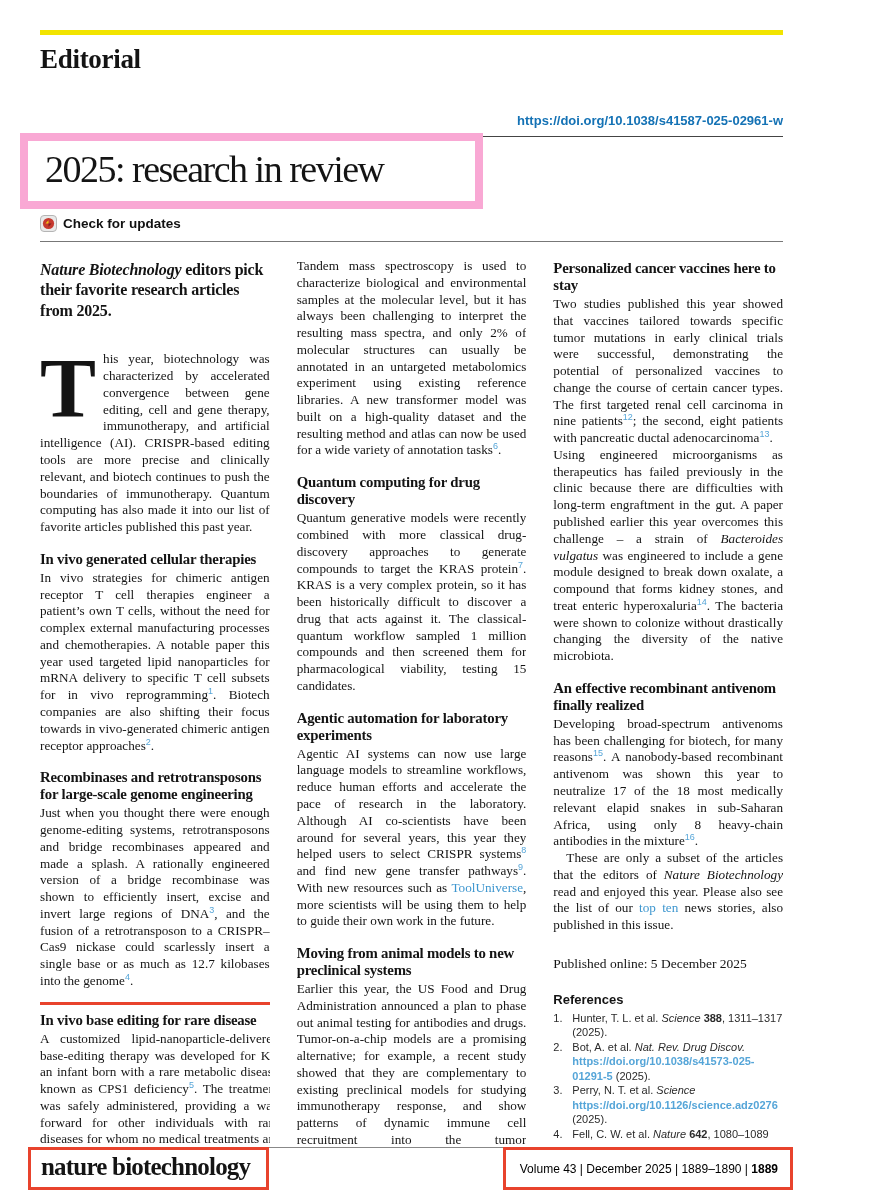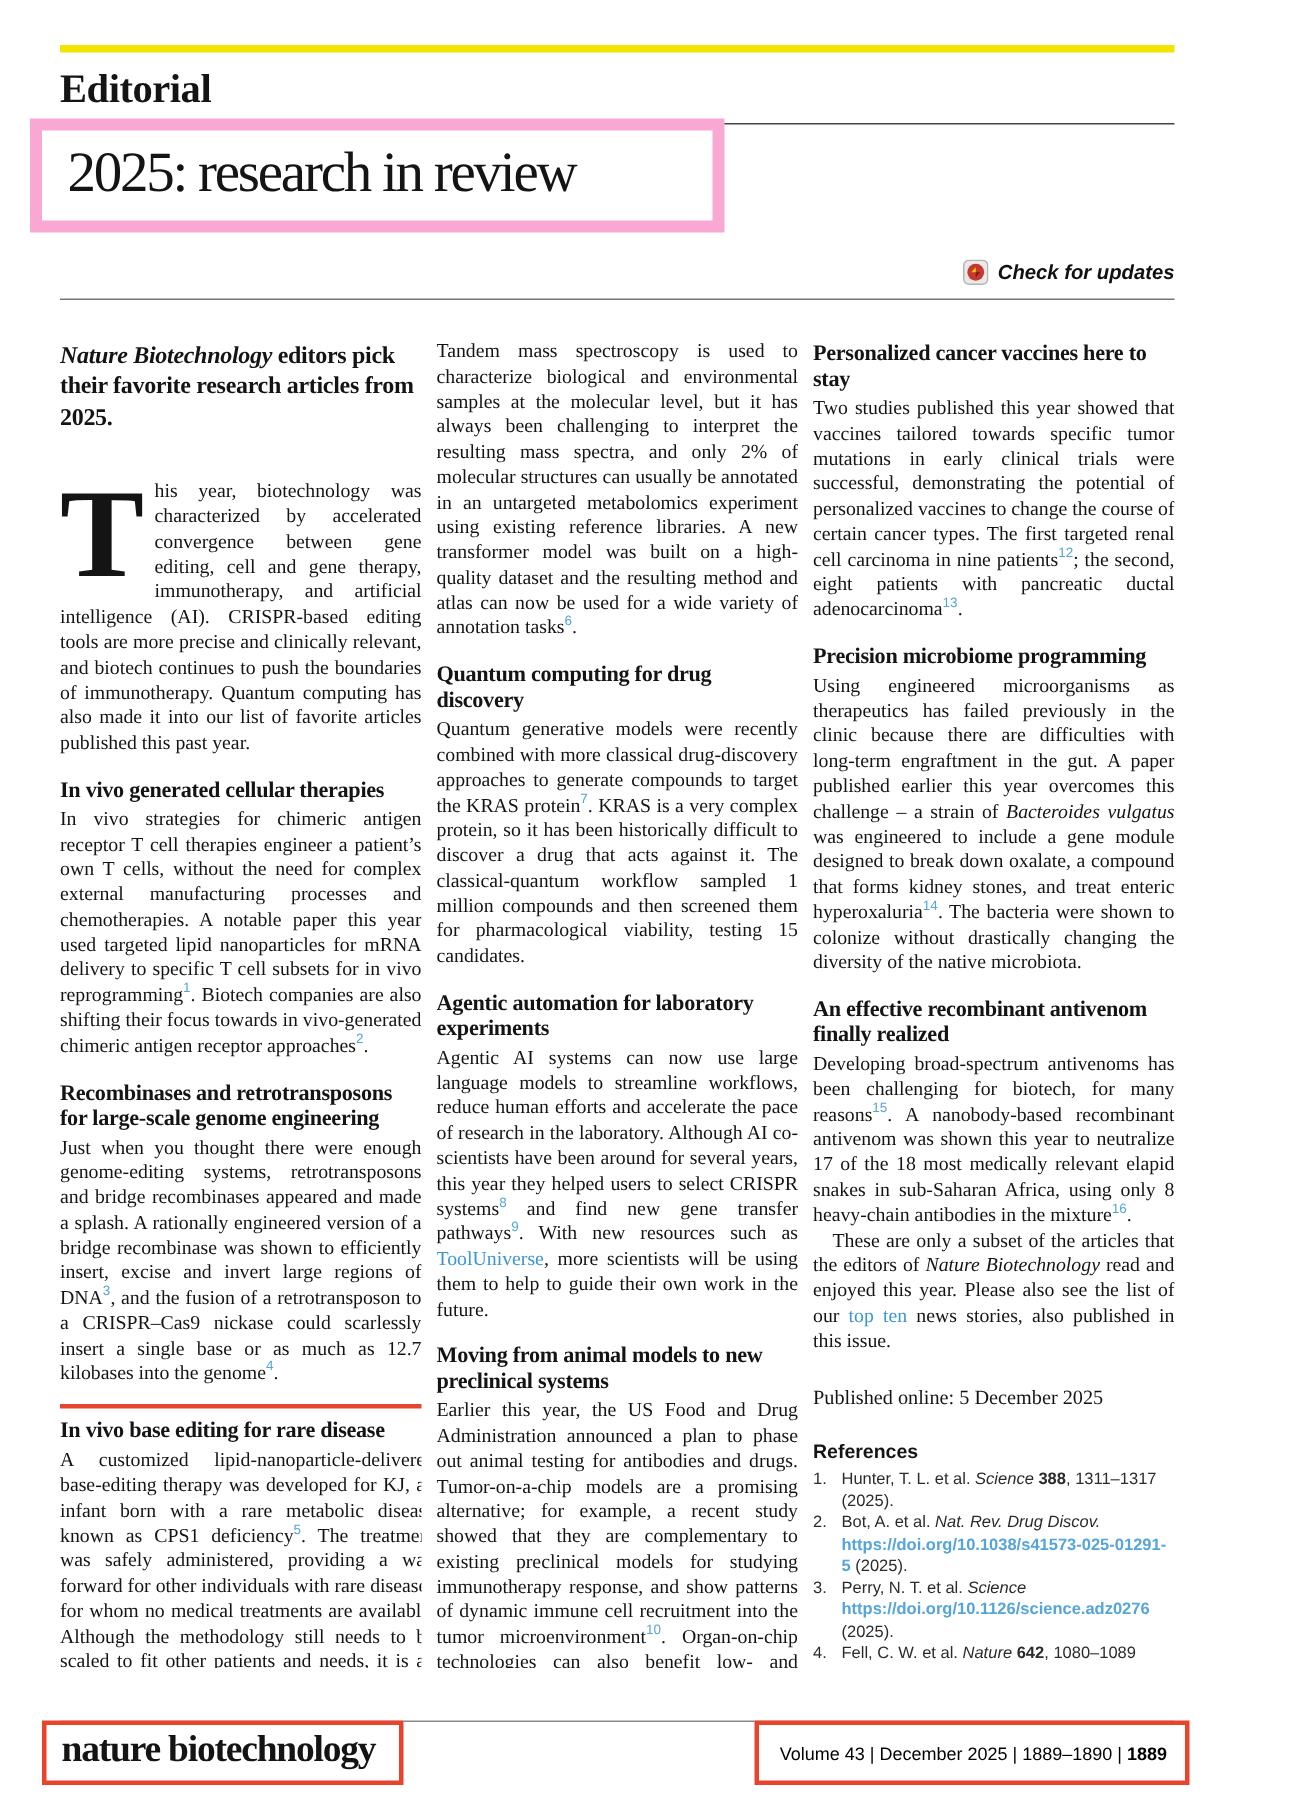"https://doi.org/10.1038/s41587-025-02961" div.doi-row { html: none -> <div> <a>https://doi.org/10.1038/s41587-025-02961-w</a> </div> }
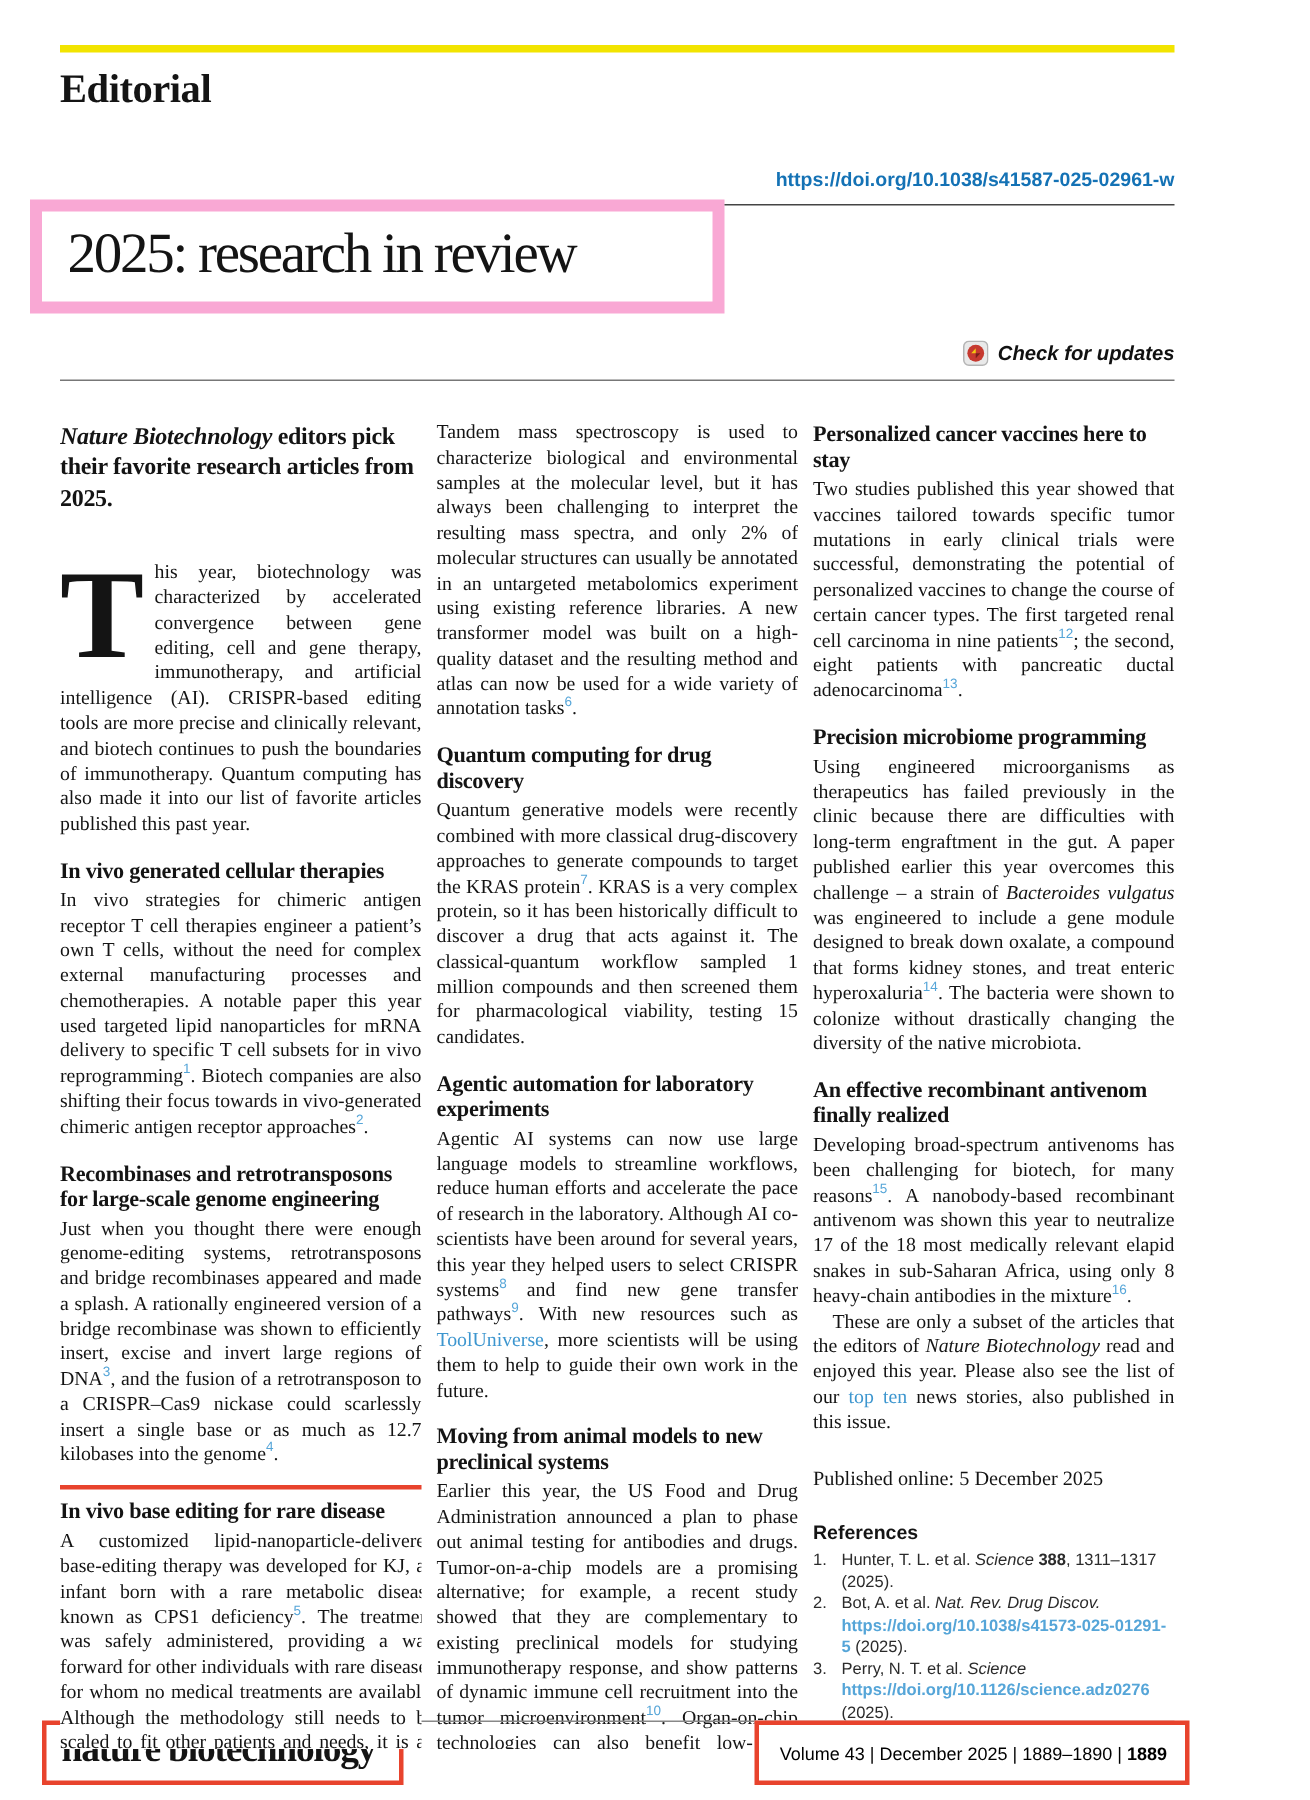"Check for updates" .updates-row { font-style: italic -> none; justify-content: flex-end -> none; margin-top: 16px -> 4px }
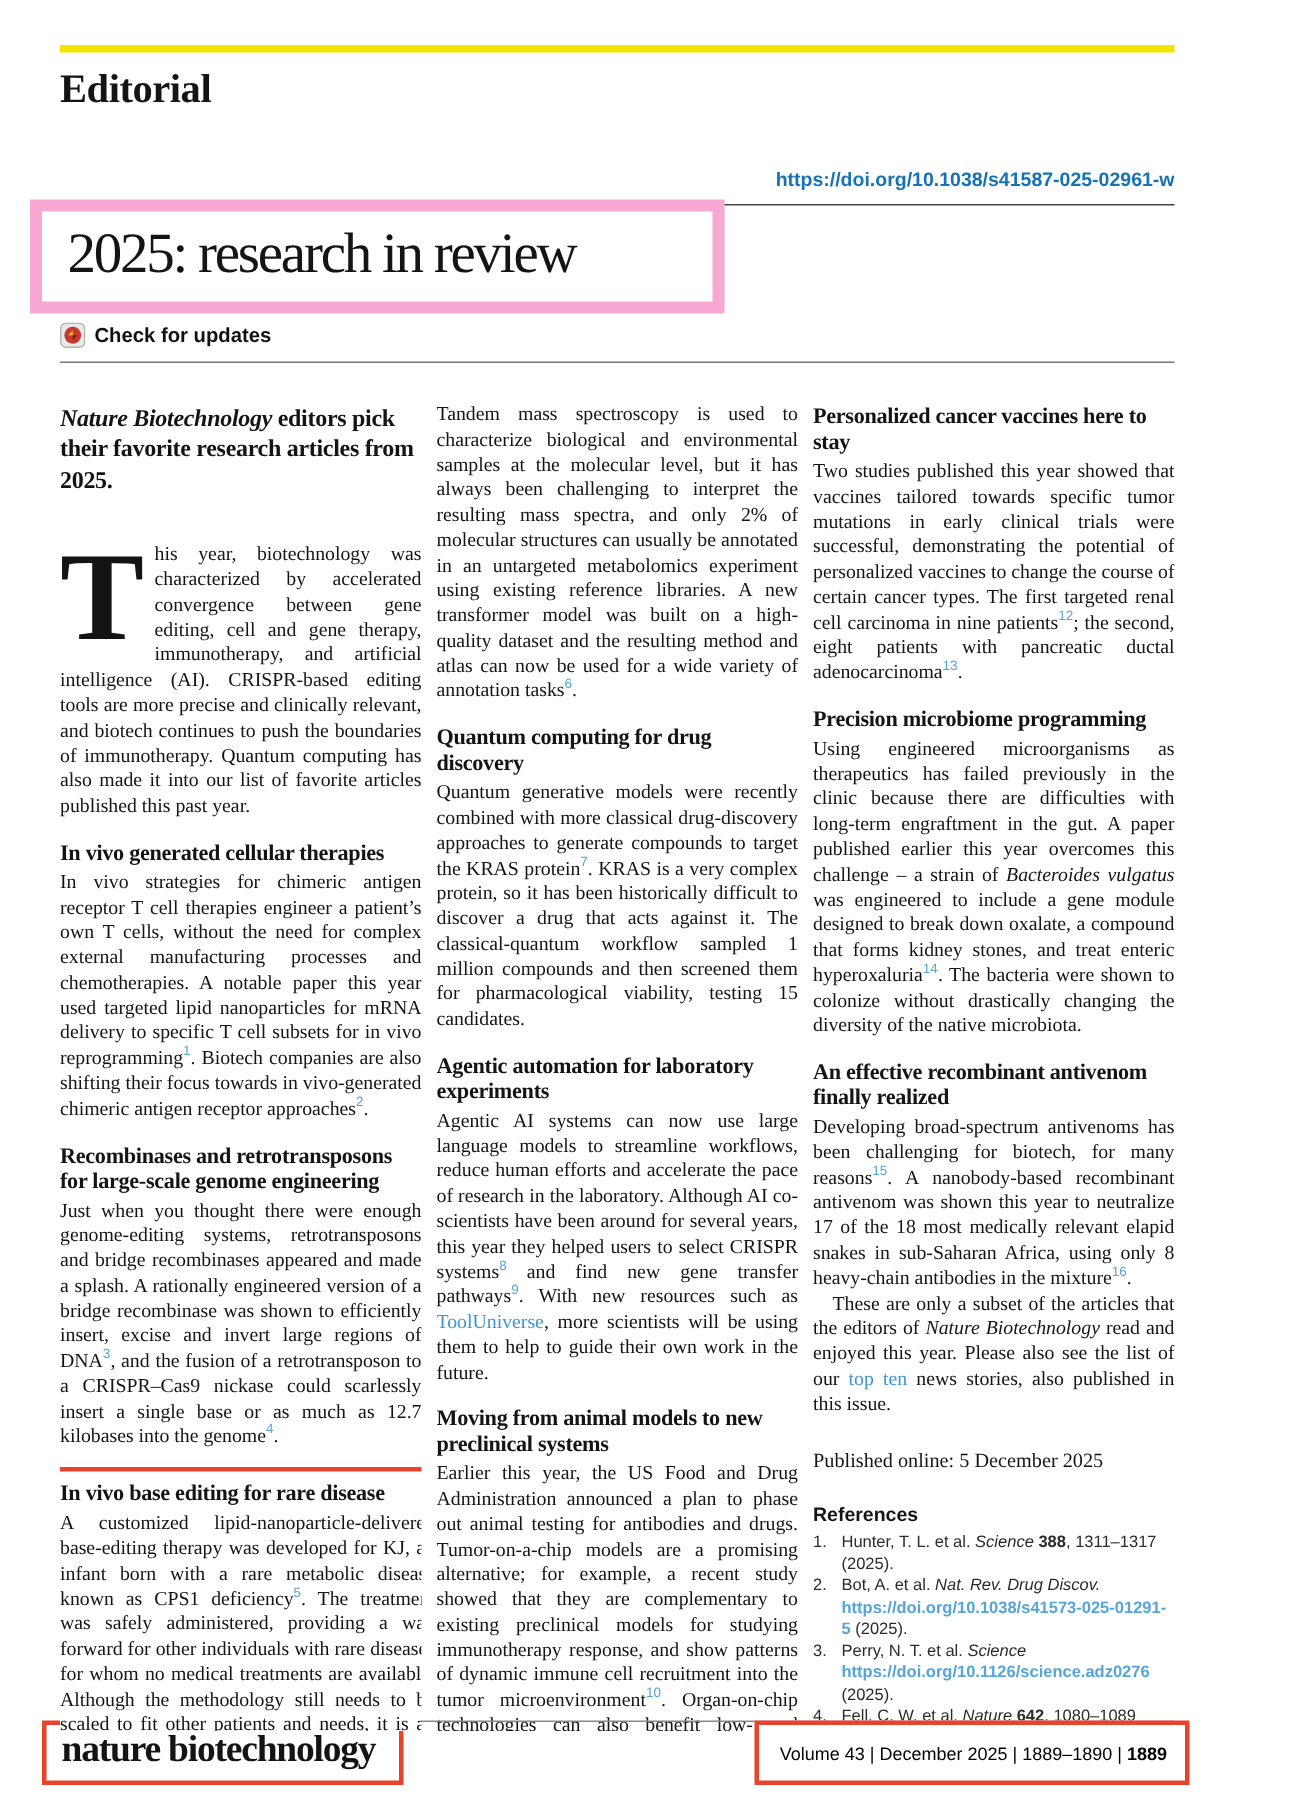"Nature Biotechnology editors pick their" .cols { gap: 10px -> 27px; margin-top: 26px -> 16px }
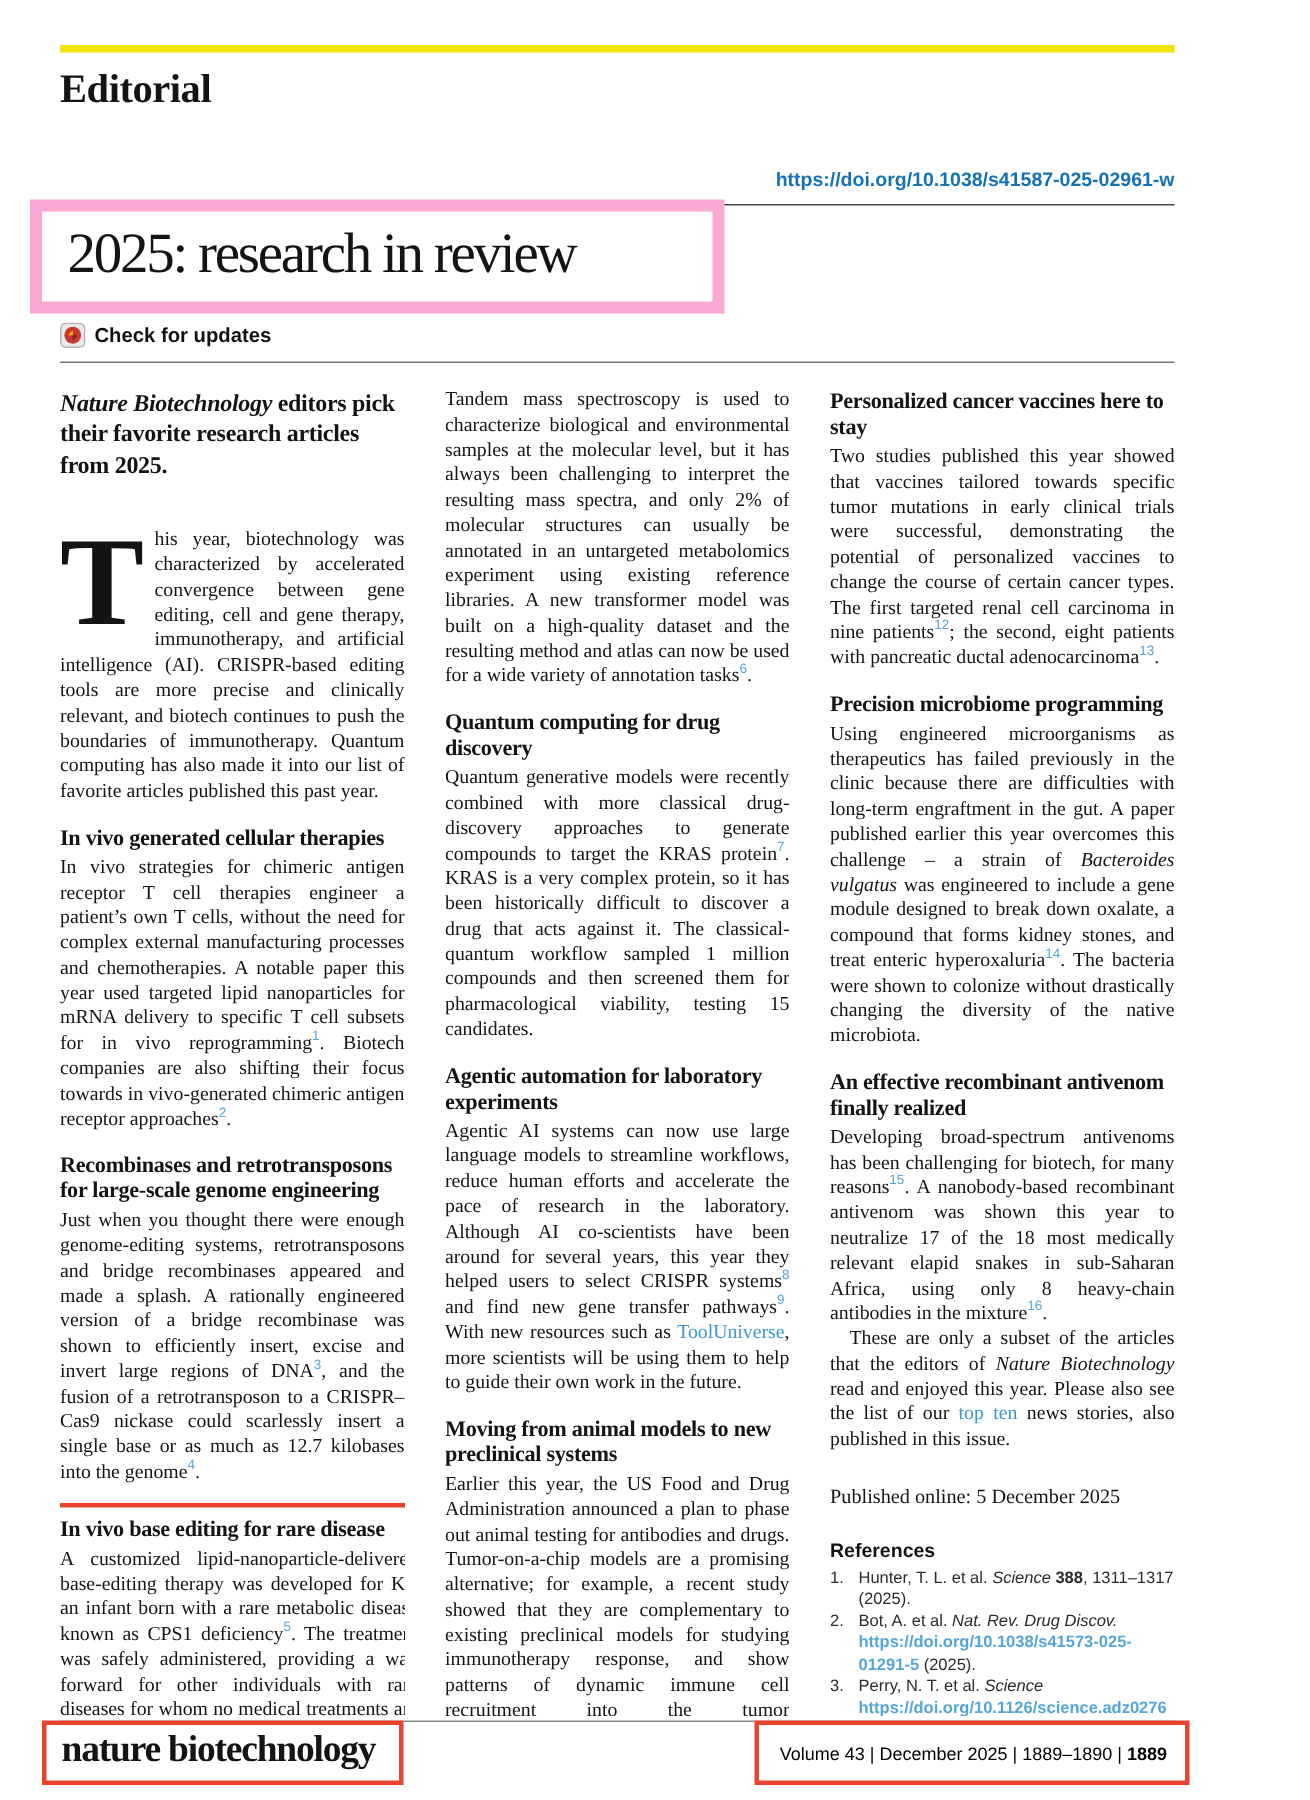"Precision microbiome programming" h3.sec { html: <h3>Precision microbiome programming</h3> -> none }
